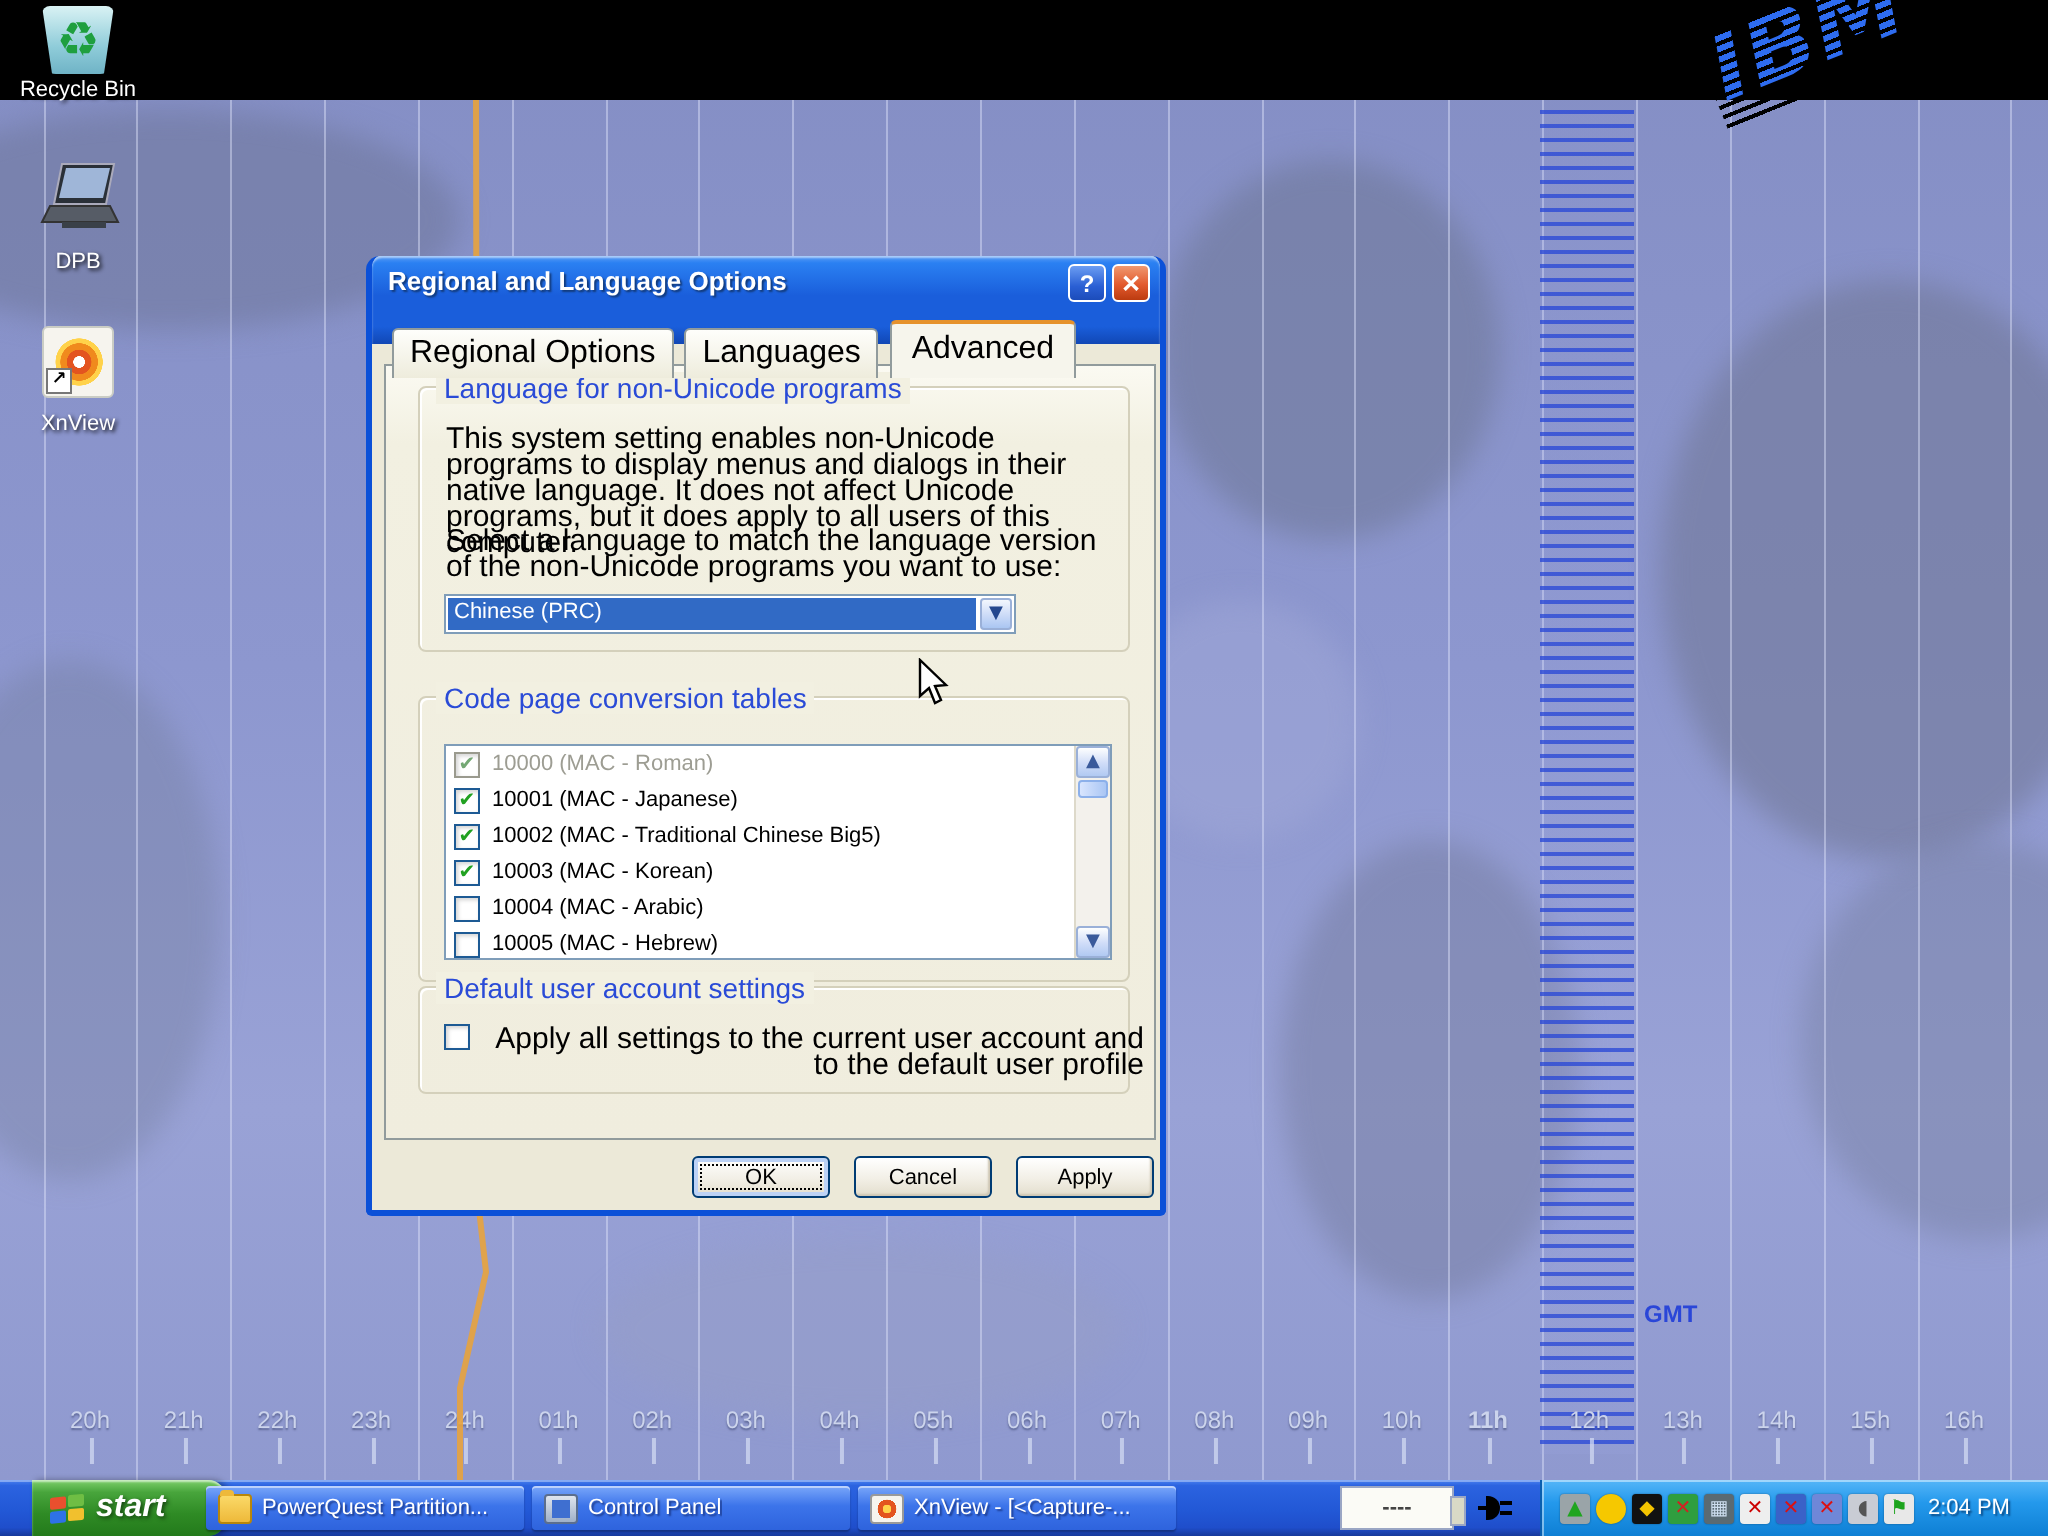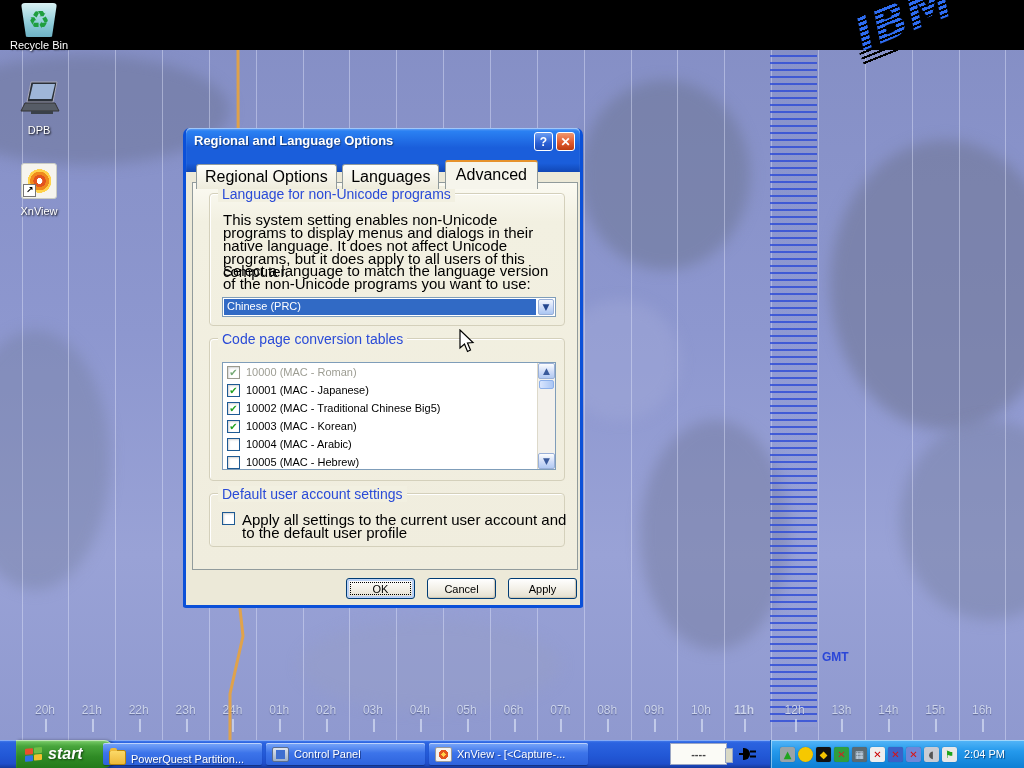"Chinese (PRC)" #combo { width: 334px -> 286px }
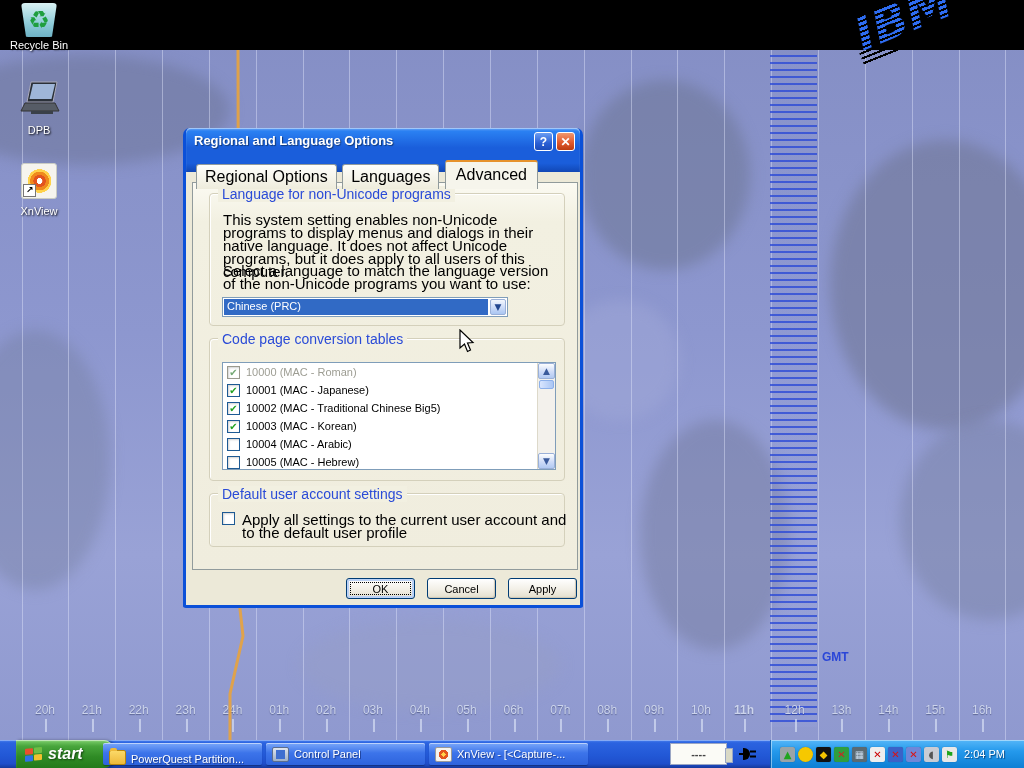"Code page conversion tables" div.group { top: 155px -> 165px }
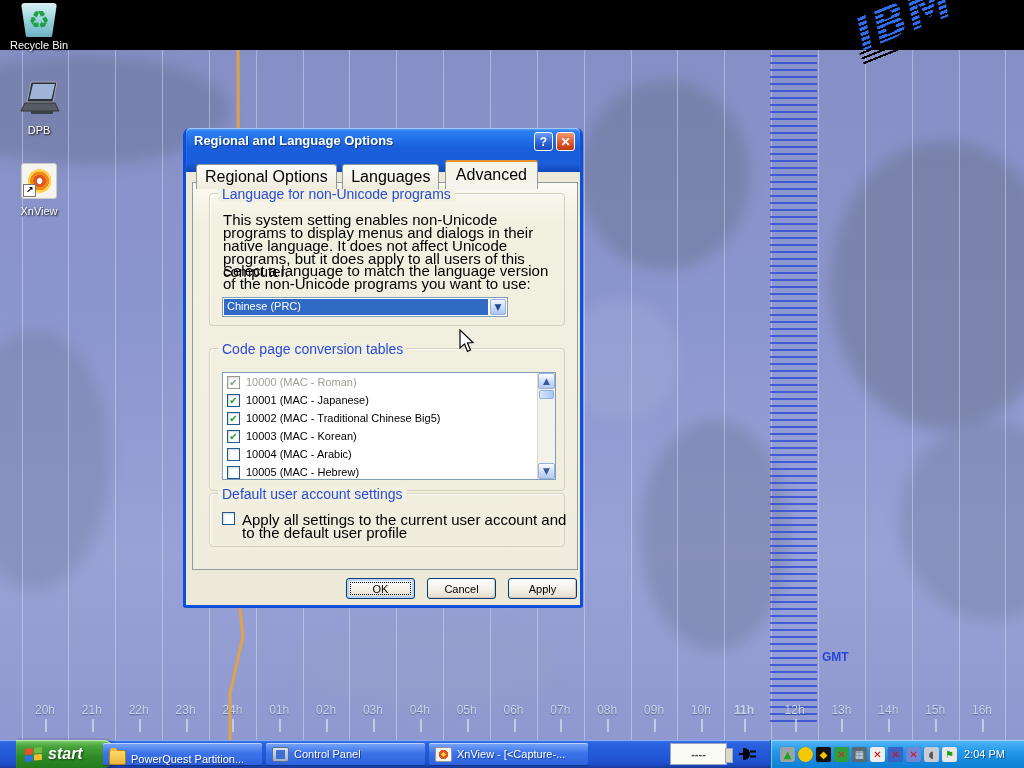"Apply all settings to the" div.gtext { text-align: none -> right }
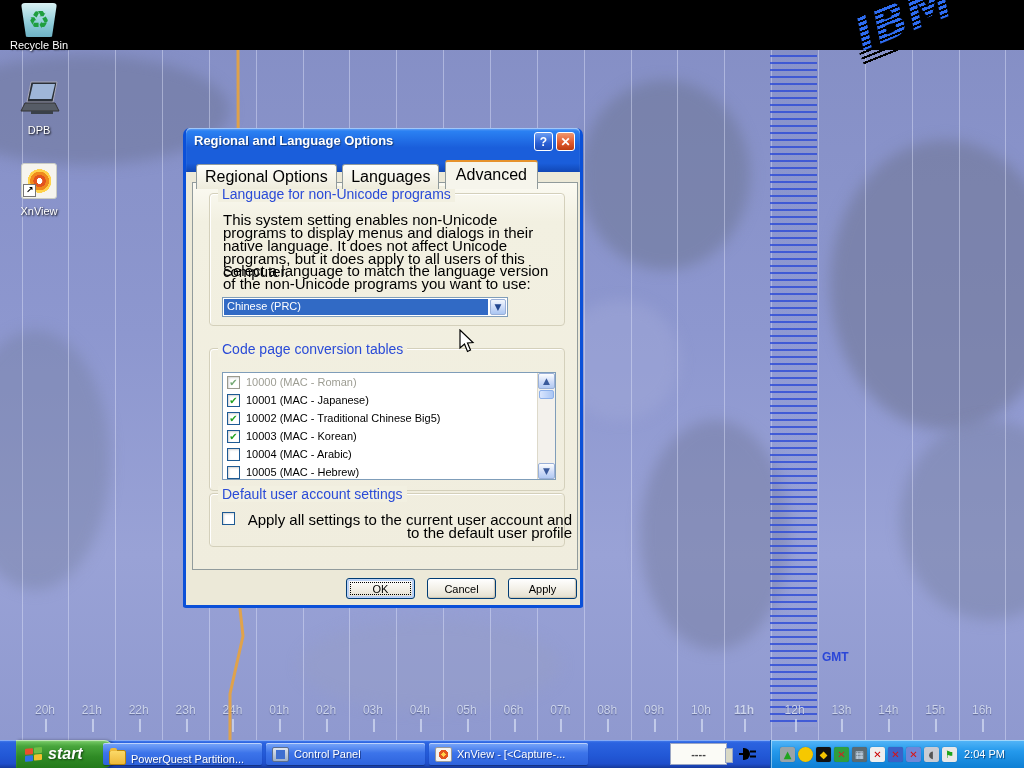"PowerQuest Partition..." div.task { align-items: flex-end -> none }
